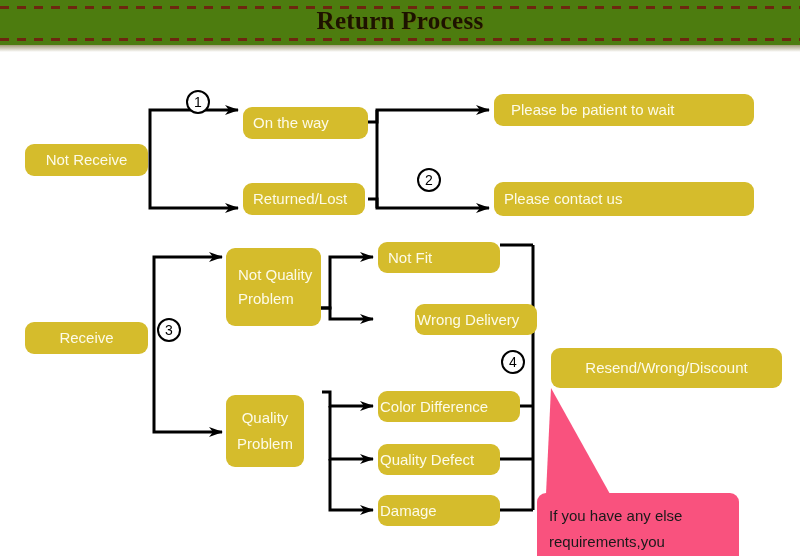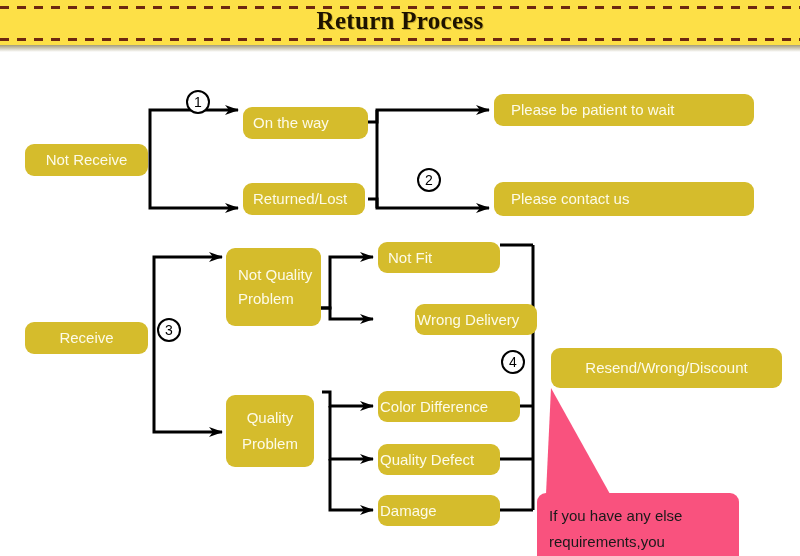"Return Process" #banner { background: #fde047 -> #4d7c0f }
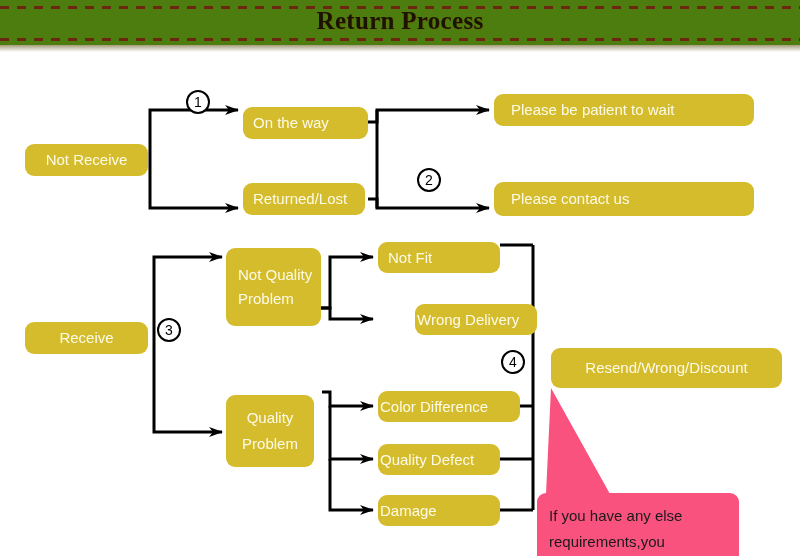"Please contact us" div.node { padding-left: 17px -> 10px }
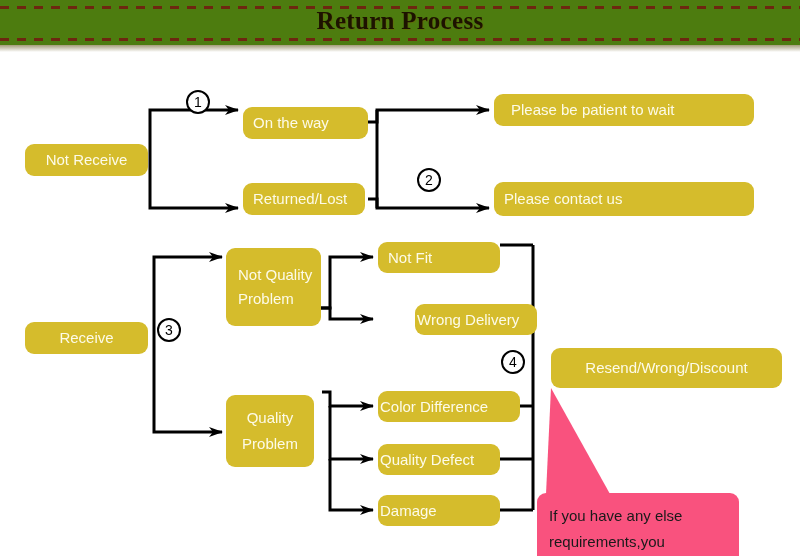"Quality Problem" div.node { width: 88px -> 78px }
